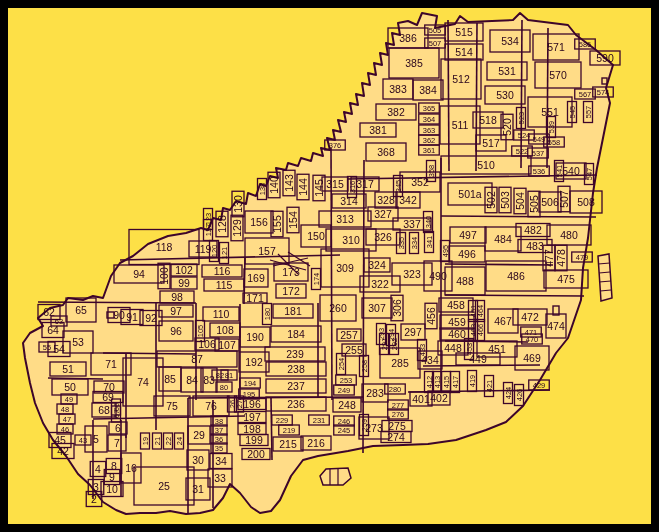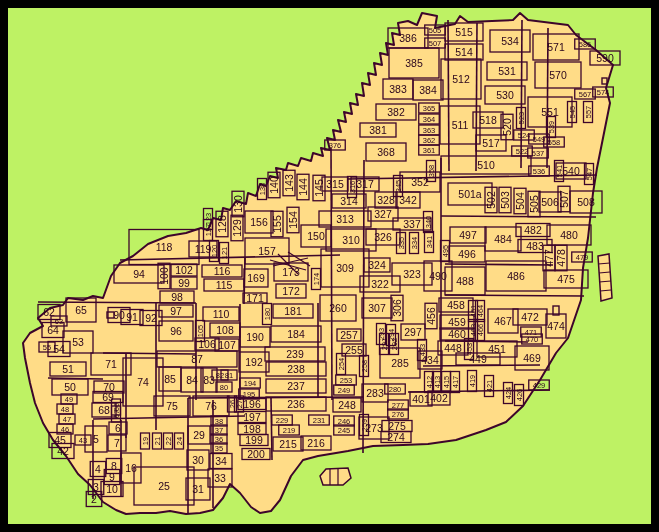"386" .frame { background: #bef264 -> #fde047 }
